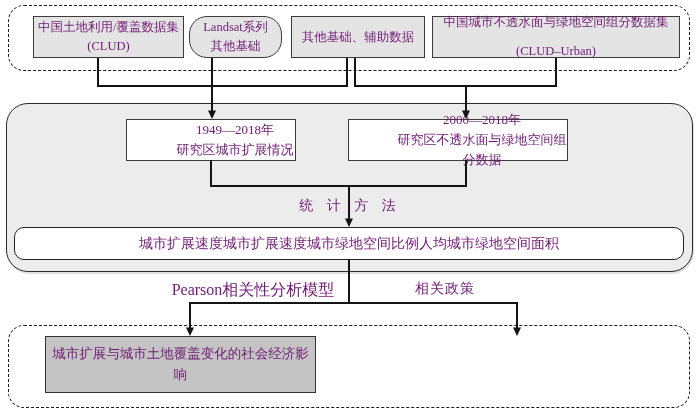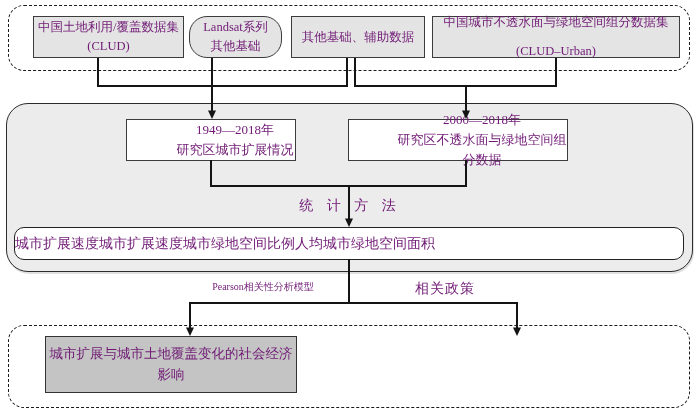"城市扩展速度" #wide-box { justify-content: flex-start -> center }
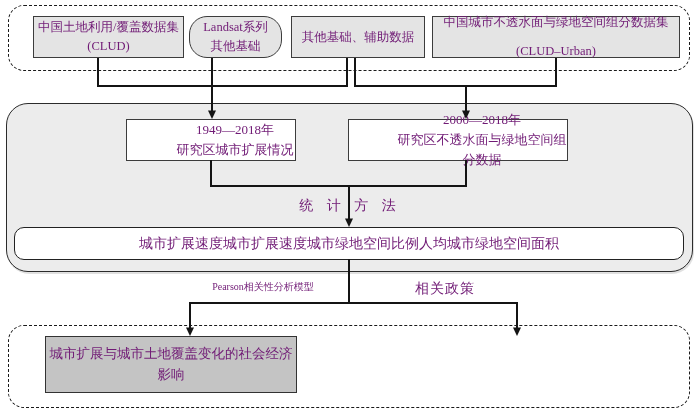"Pearson相关性分析模型" #pearson-label { font-size: 10px -> 16px; left: 153px -> 143px }
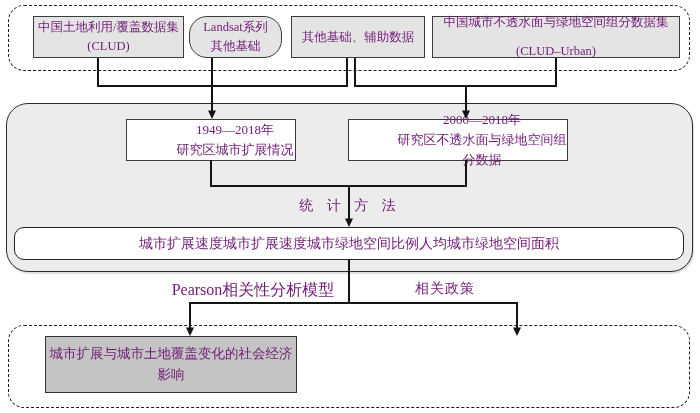"城市扩展与城市土地覆盖变化的社会经济影响" #bb1 { width: 252px -> 271px }
